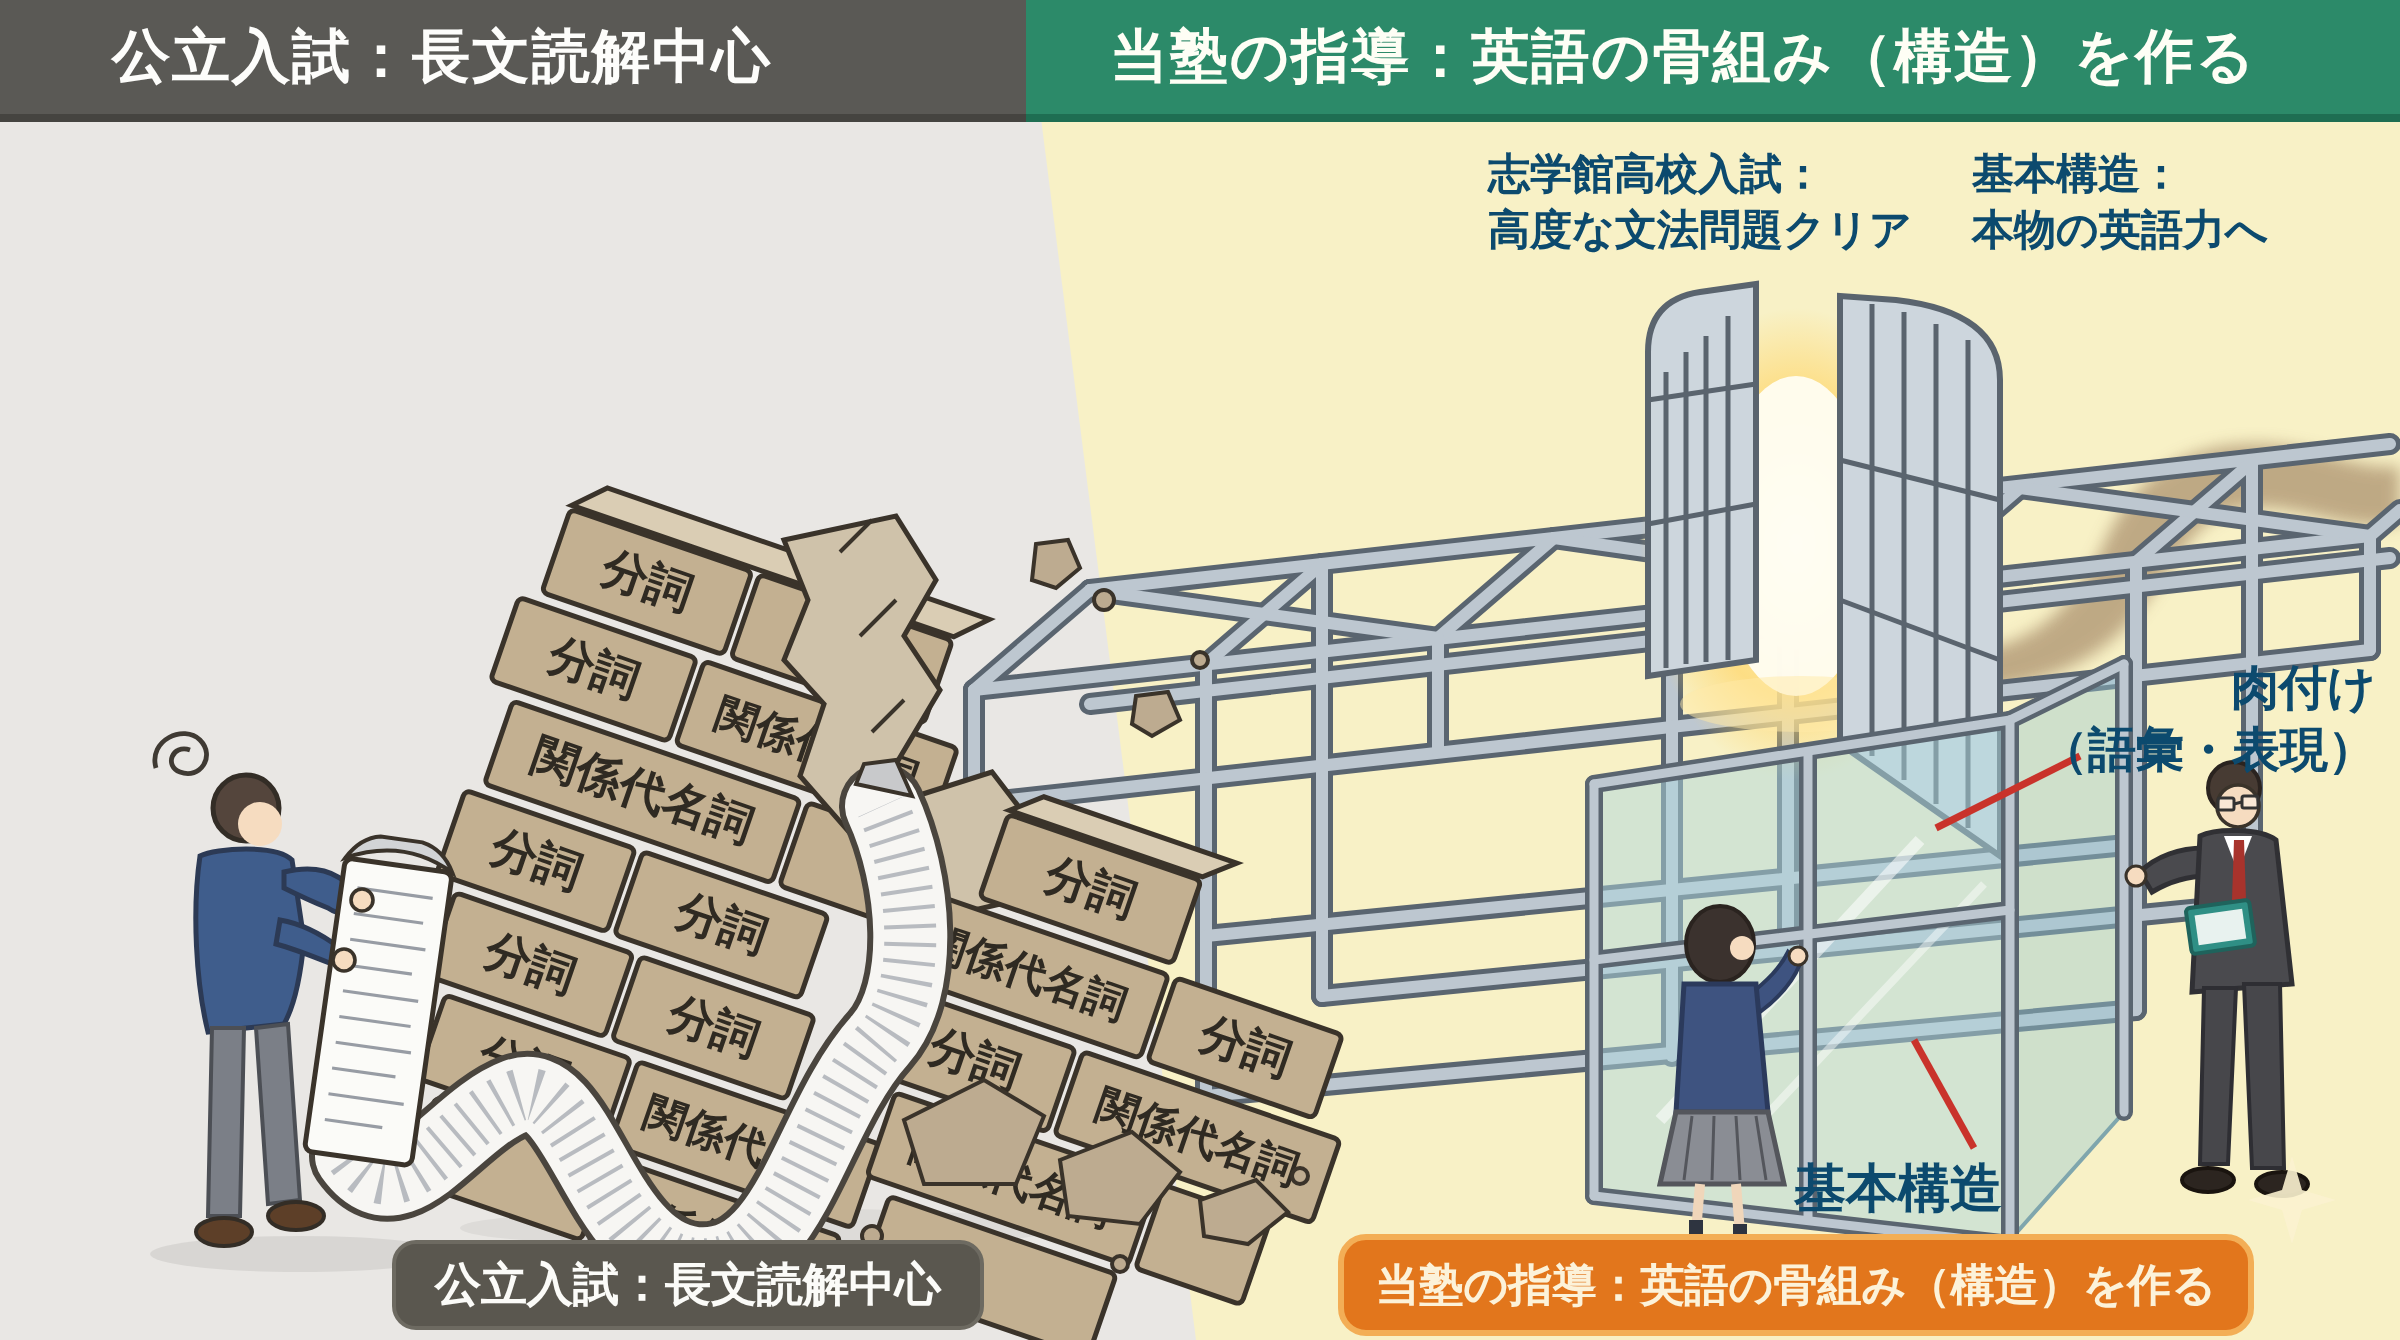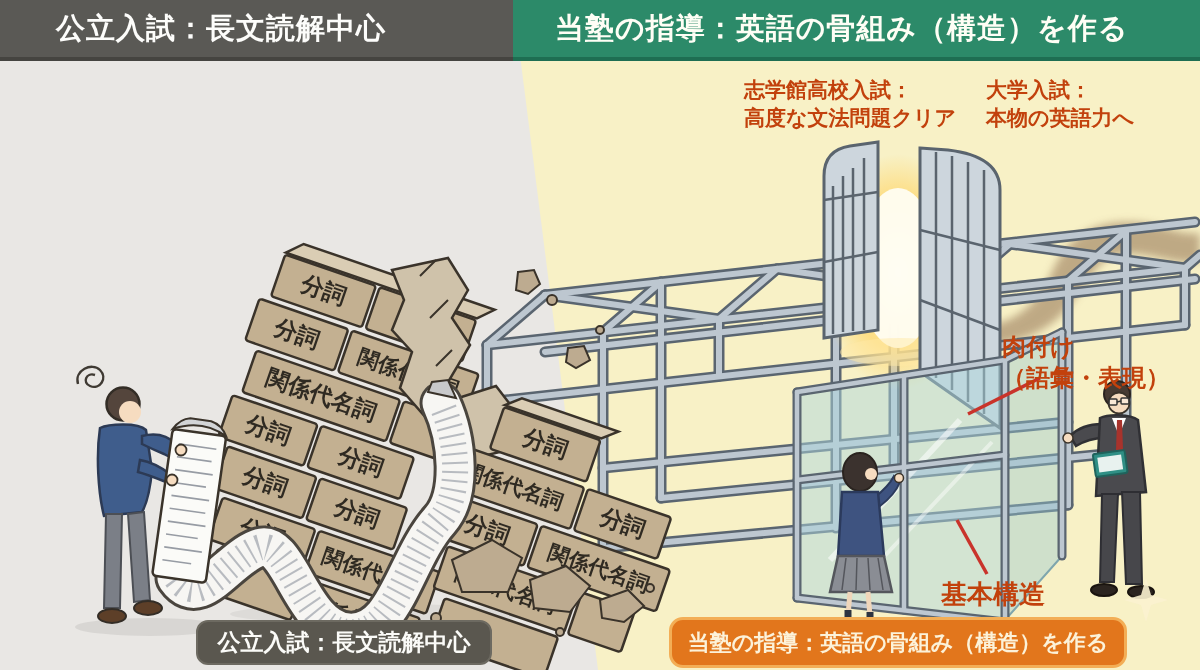"志学館高校入試：" .note { color: #c2410c -> #0c4a6e; font-family: none -> Liberation Mono, monospace }
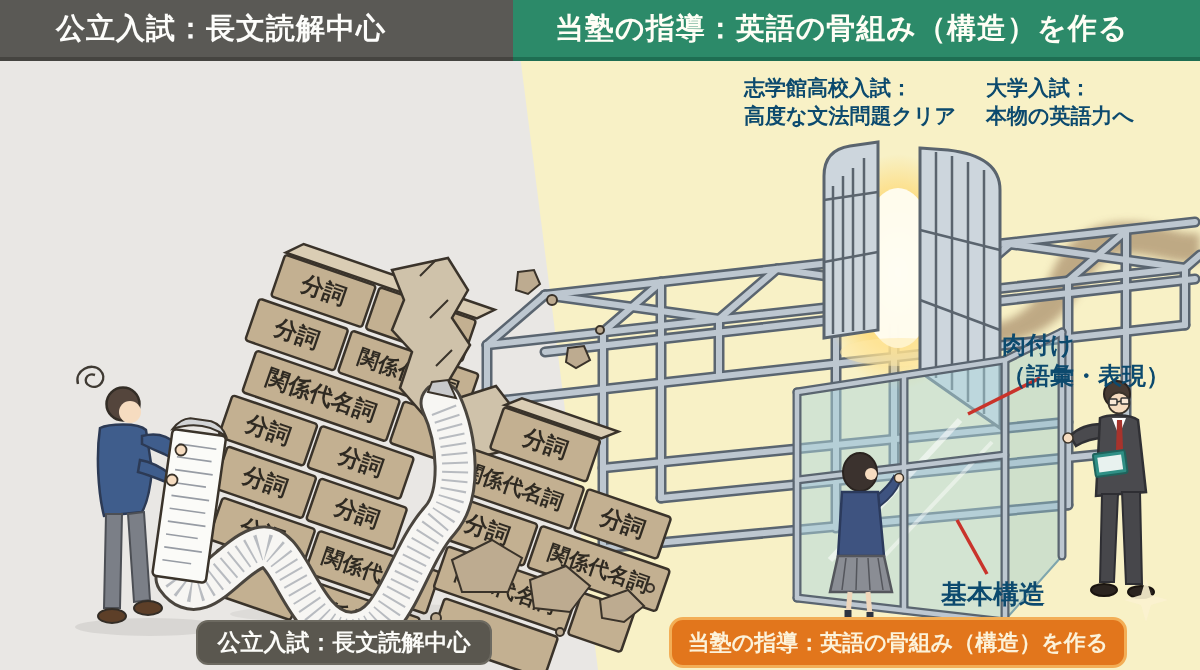"大学入試：" div.note { text: 大学入試 -> 基本構造 }
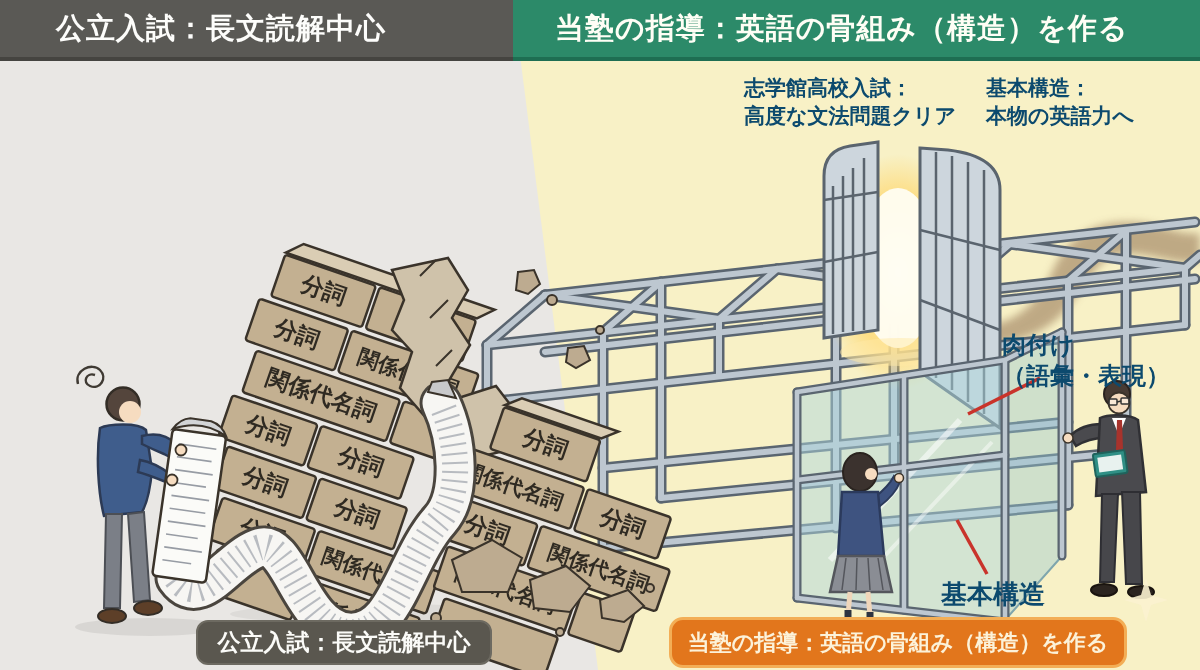"肉付け" .note-flesh { text-align: left -> right }
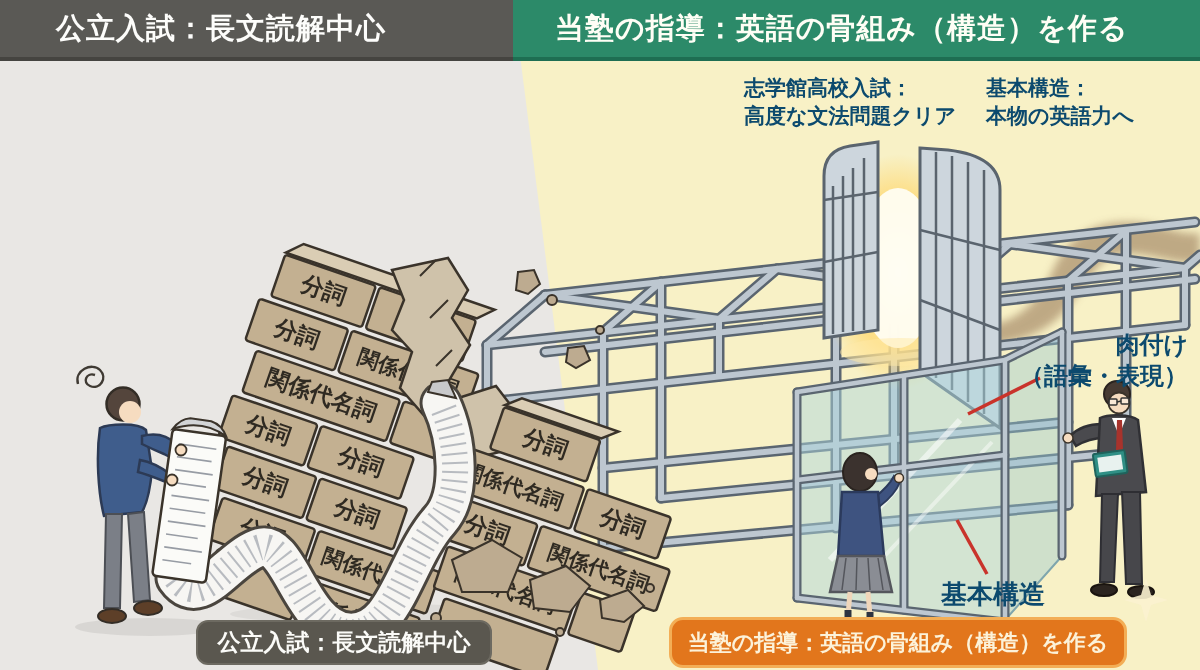"基本構造" .note-base { left: 941px -> 897px }
